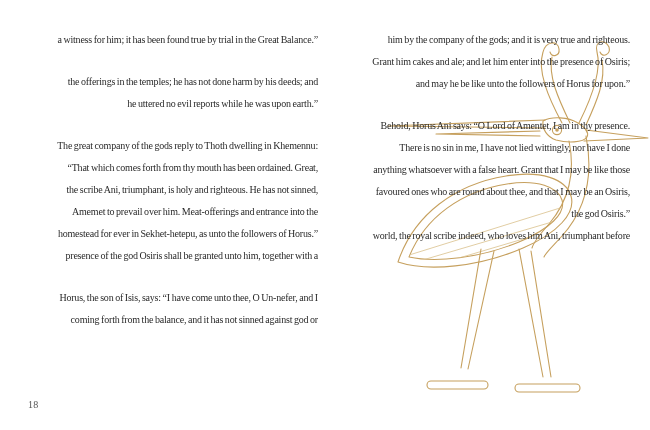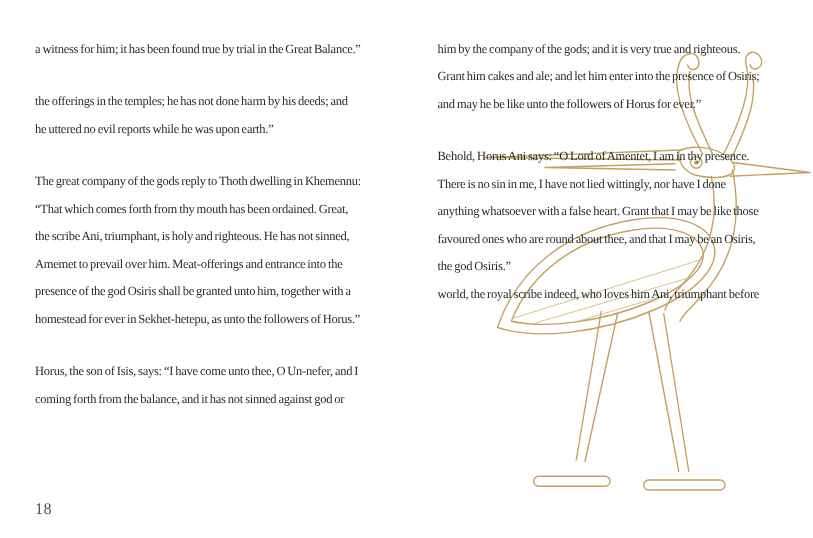"a witness for him; it" .spread { text-align: none -> right }
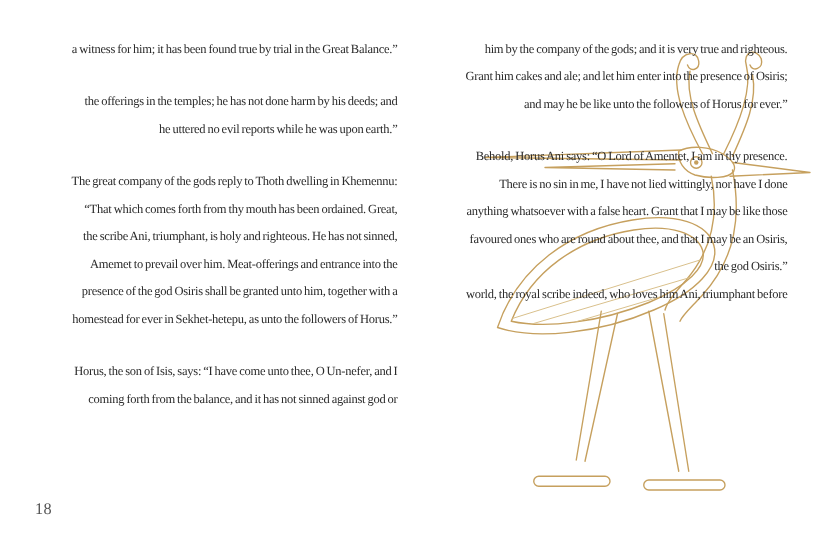"and may he be like" div.line { text: ever -> upon }
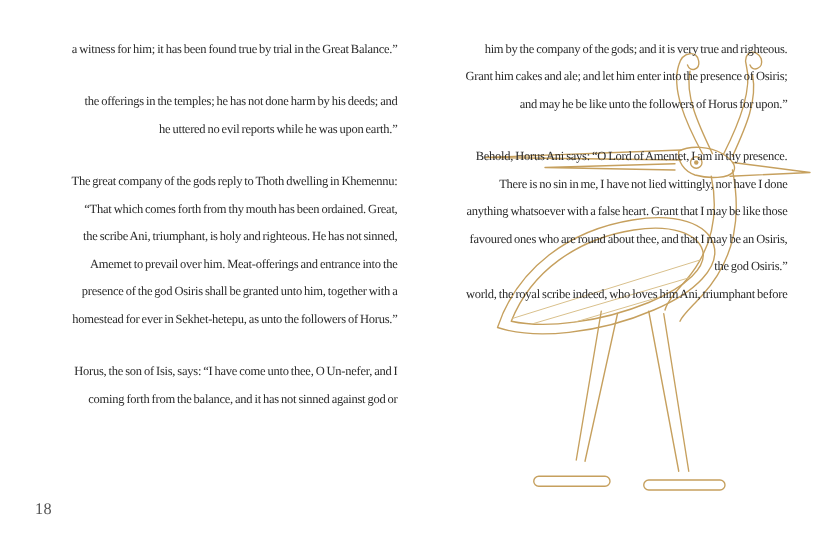"presence of the god Osiris" div.line { order: before "homestead for ever in Sekhet-hetepu," -> after "homestead for ever in Sekhet-hetepu," }
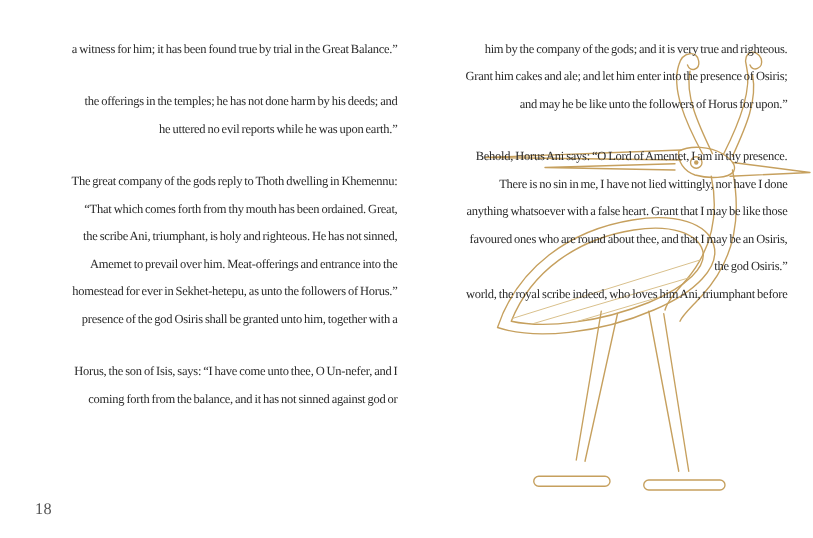"18" .pagenum { font-size: 13px -> 10px }
